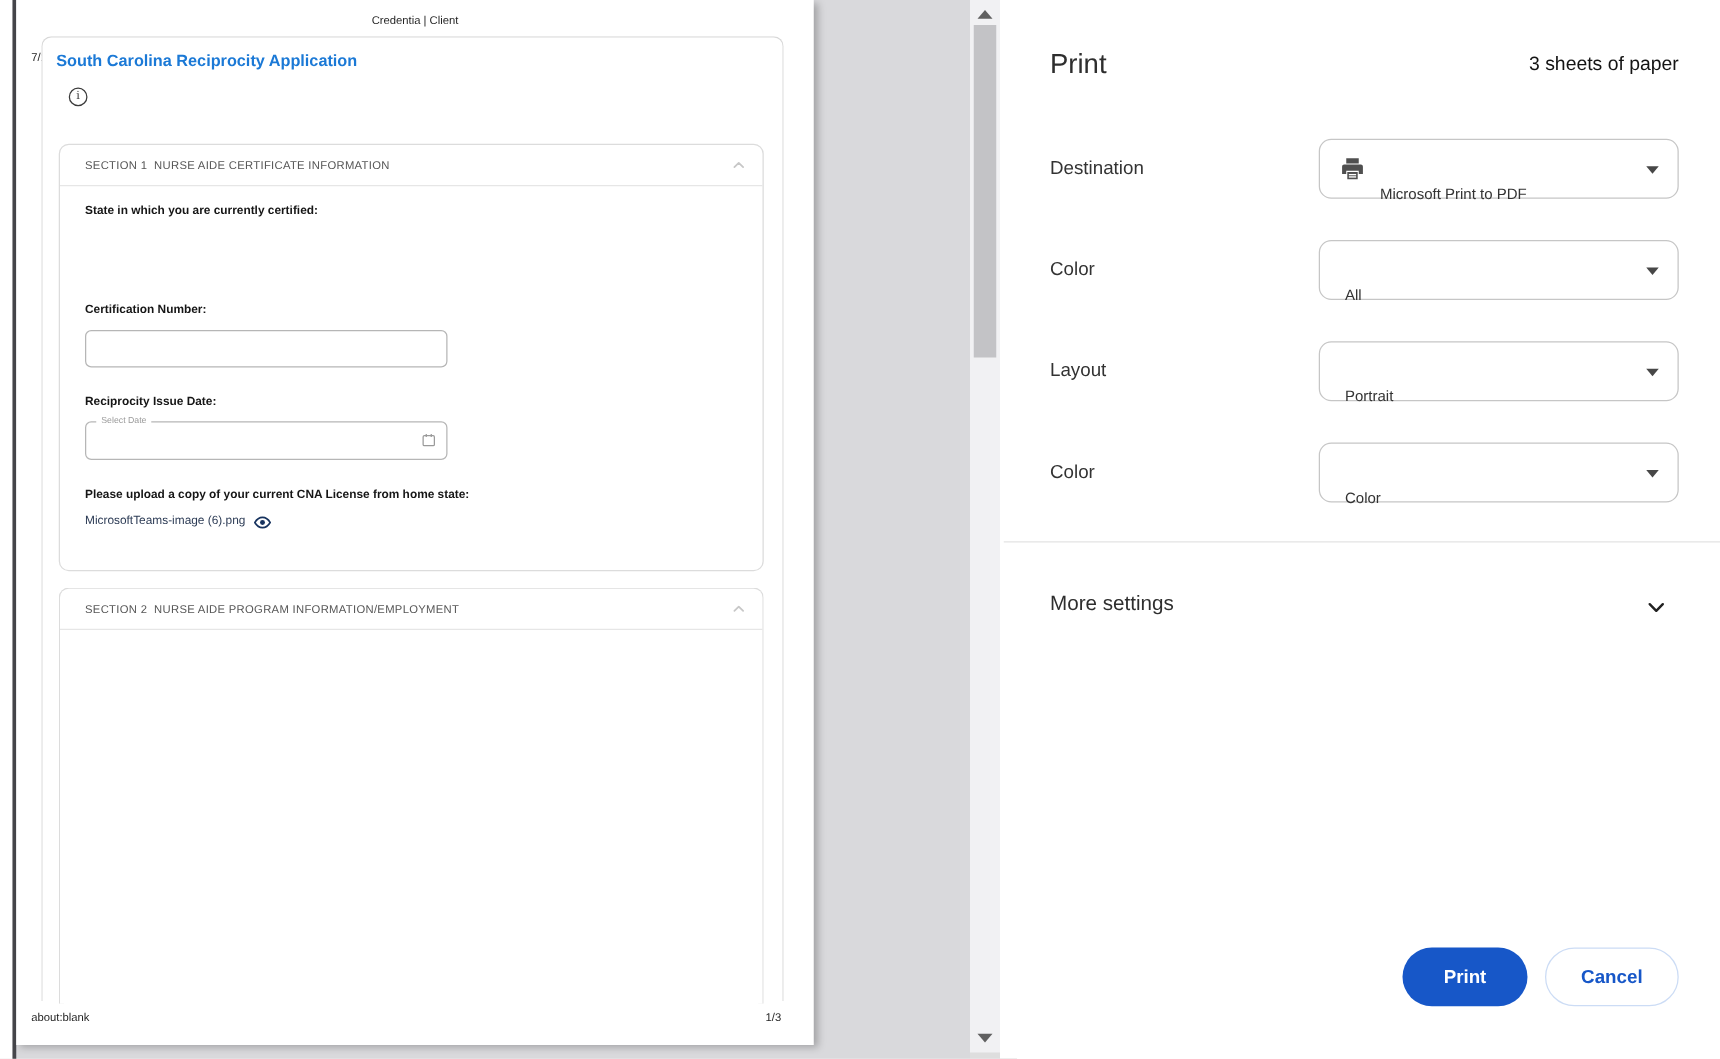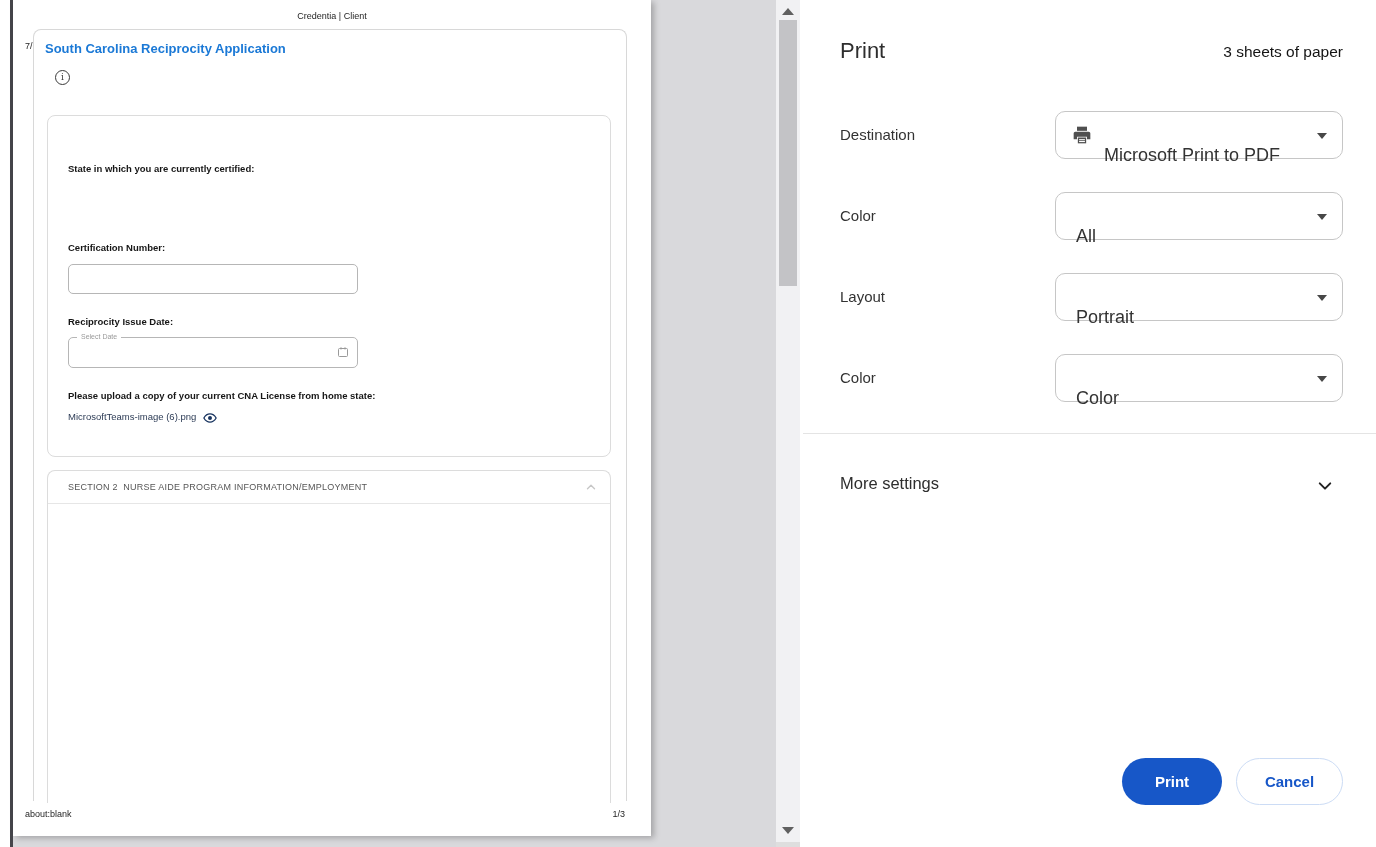"SECTION 1 NURSE AIDE CERTIFICATE" div.sec-header { html: none -> <div> <div>SECTION 1 NURSE AIDE CERTIFICATE INFORMATION</div> <svg> <polyline></polyline> </svg> </div> }
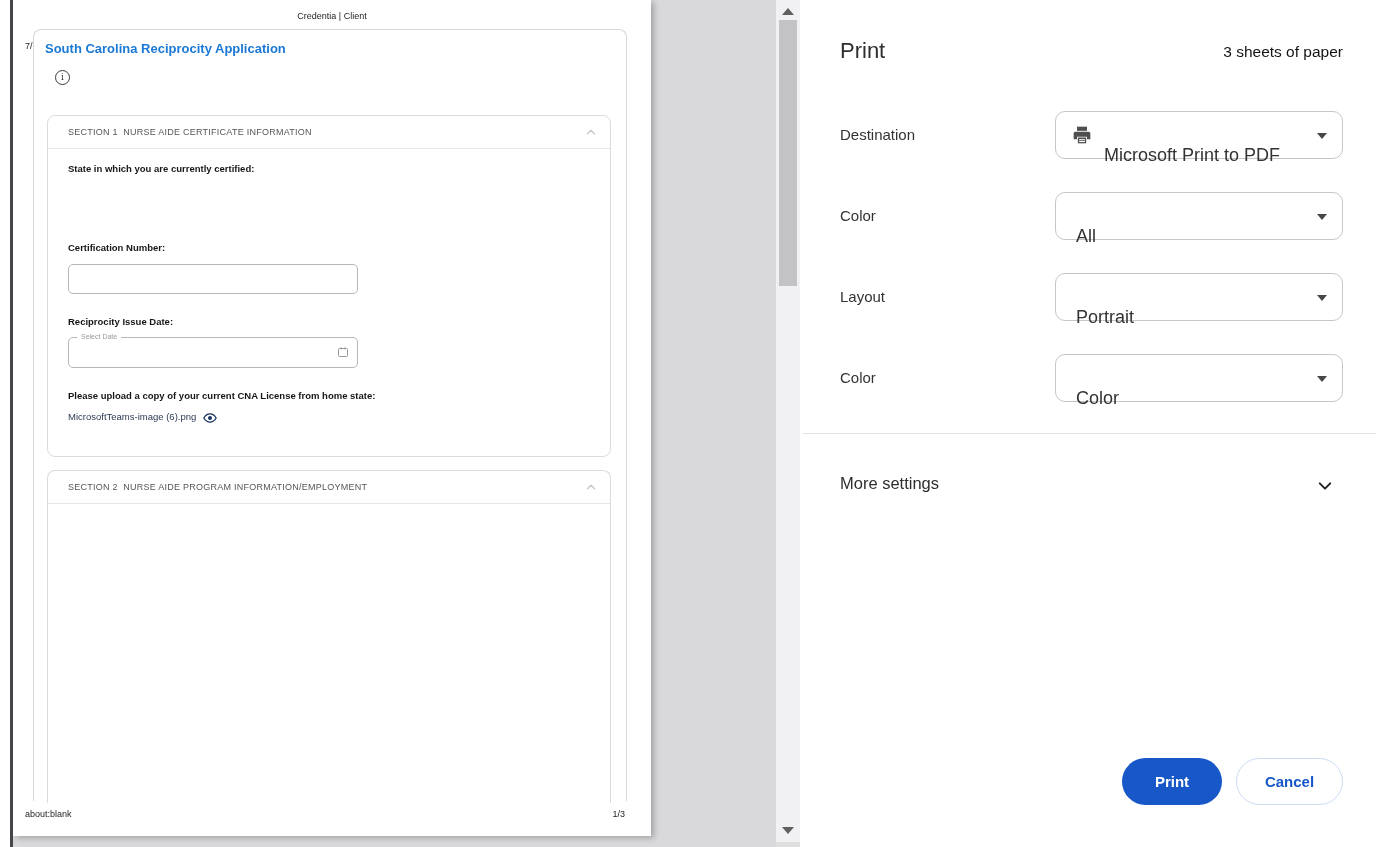"Microsoft Print to PDF" .pp-dd-text { font-size: 18px -> 12px }
